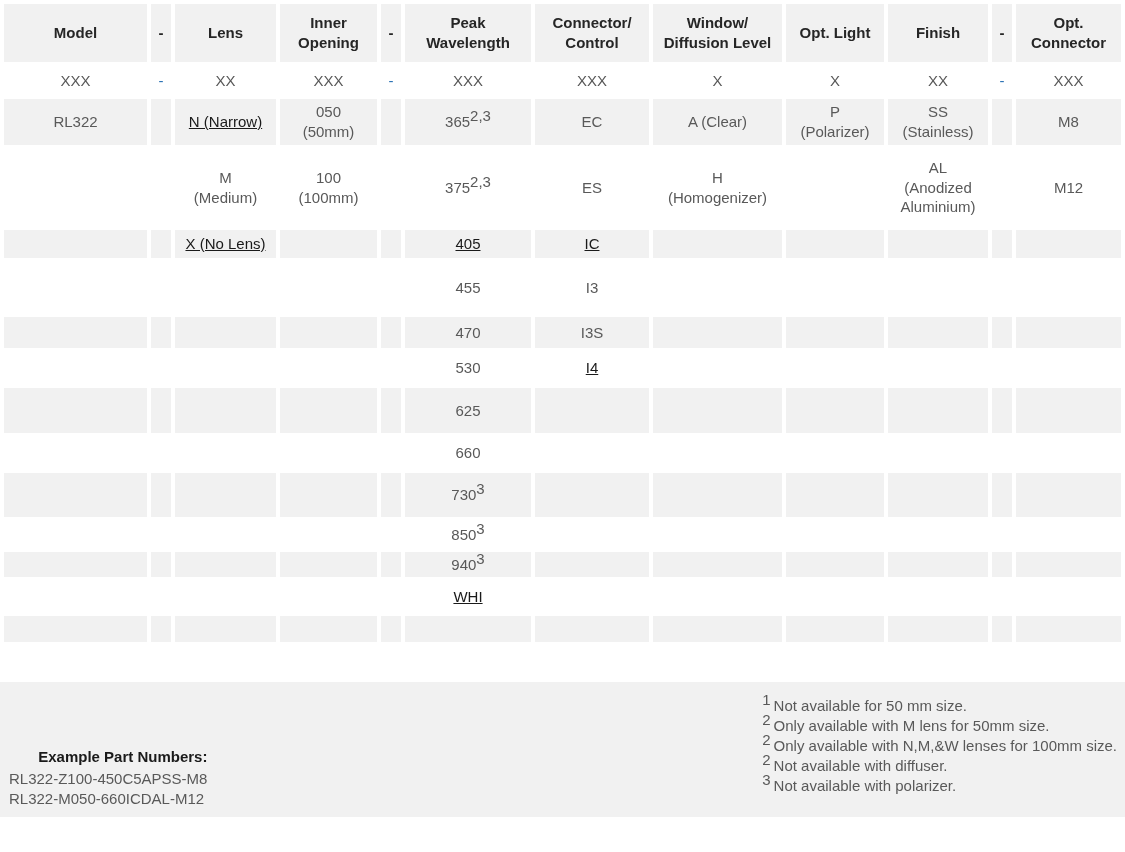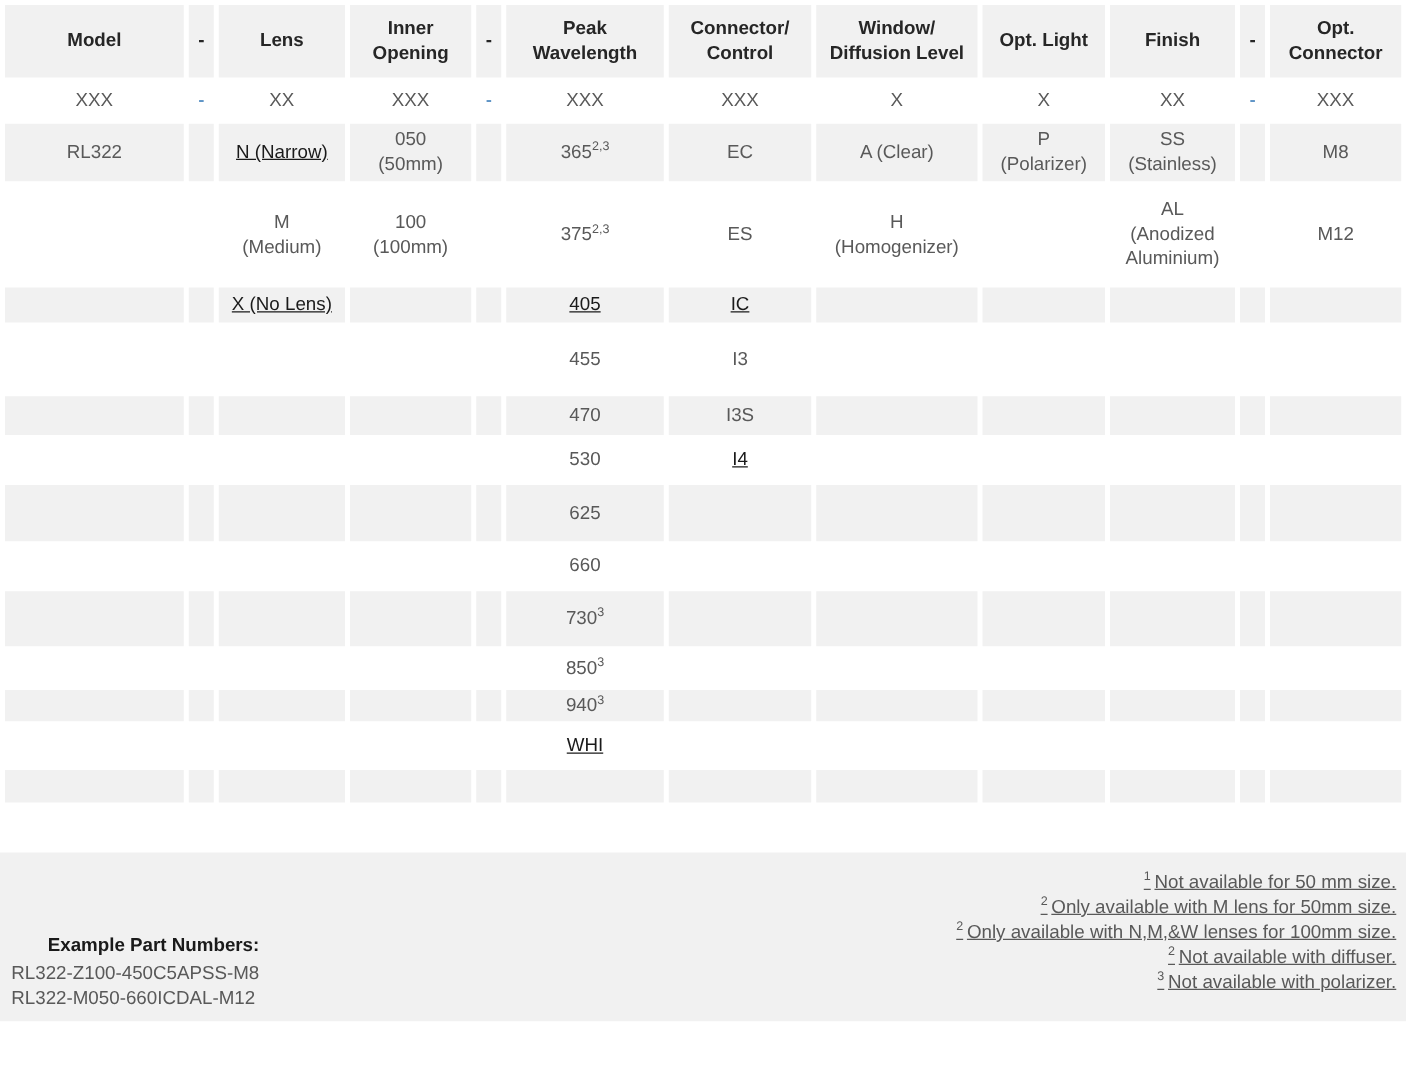"2,3" sup { font-size: 10px -> 15px }
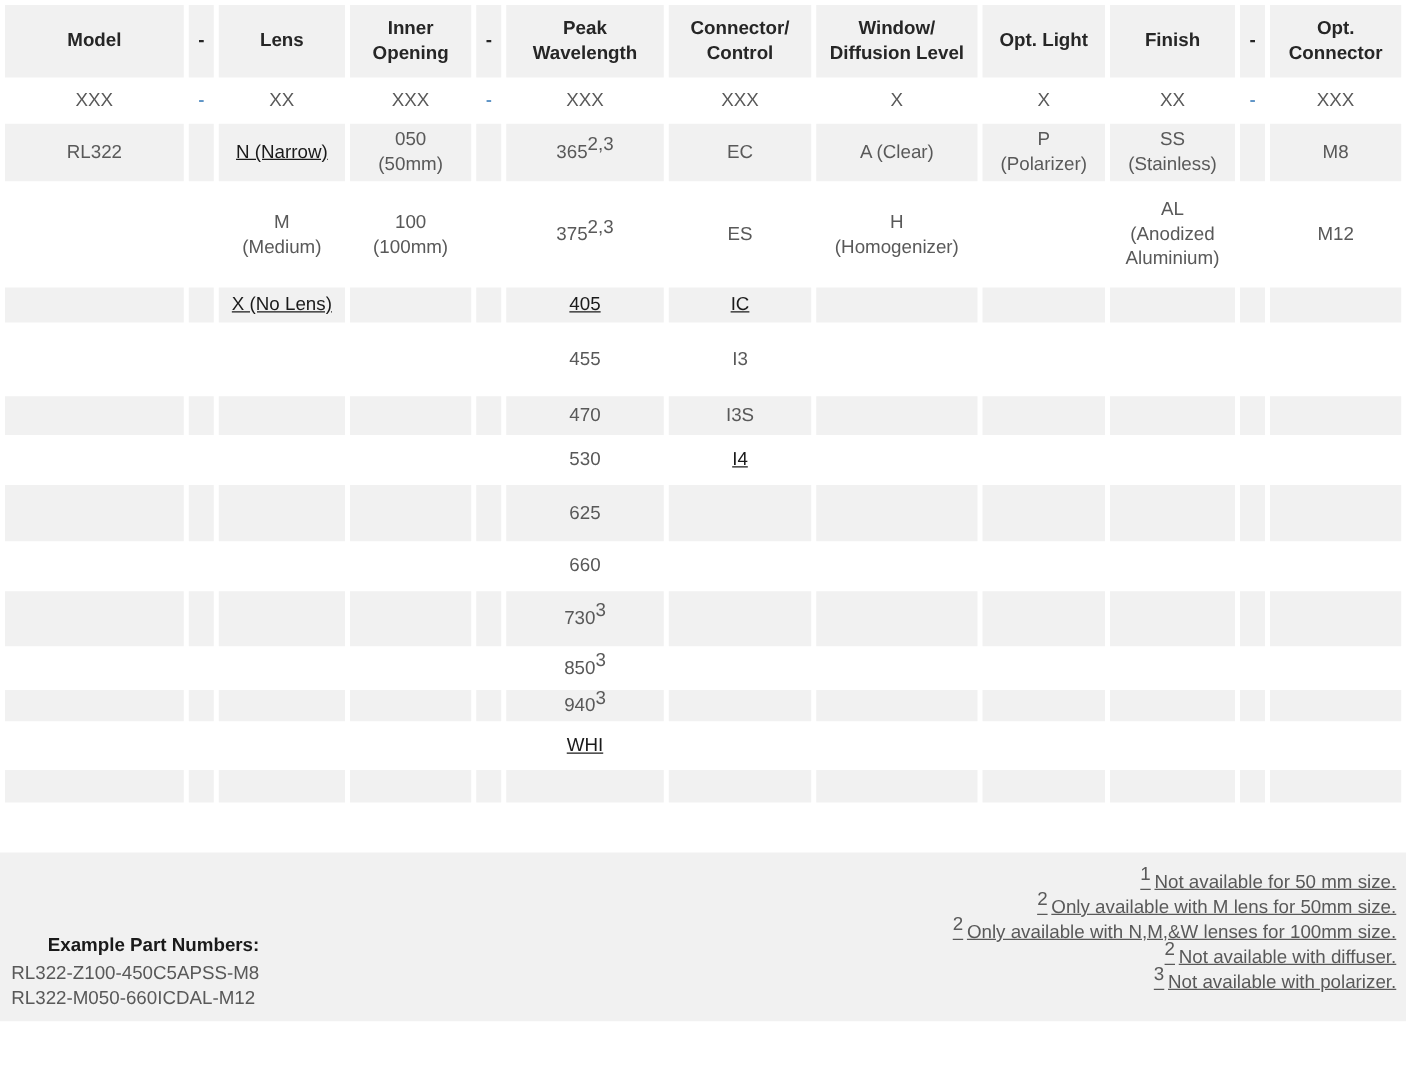"1 Not available for 50" .footnotes { text-align: right -> left; text-decoration: underline -> none }
